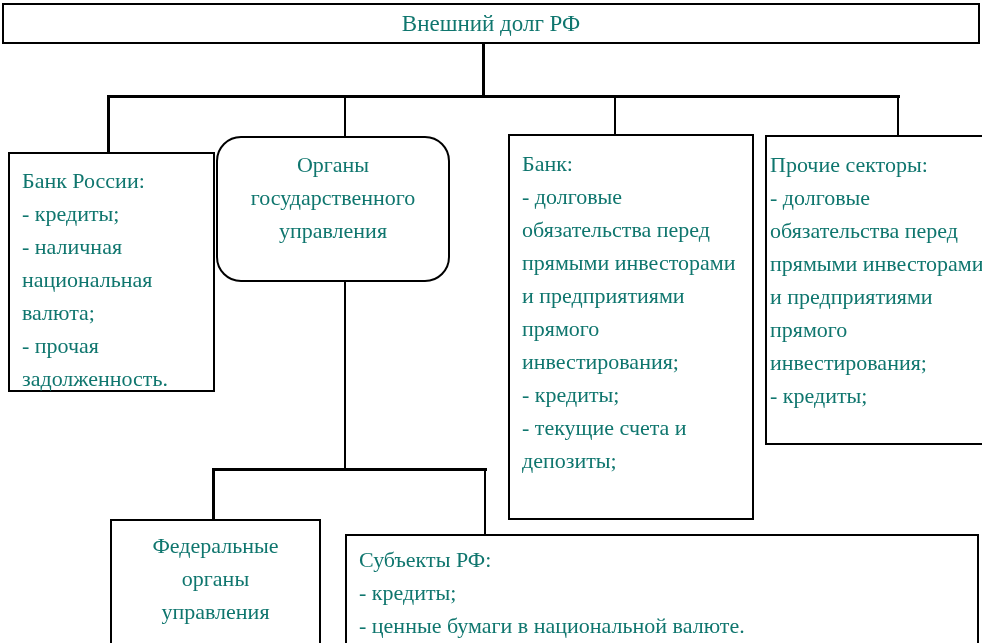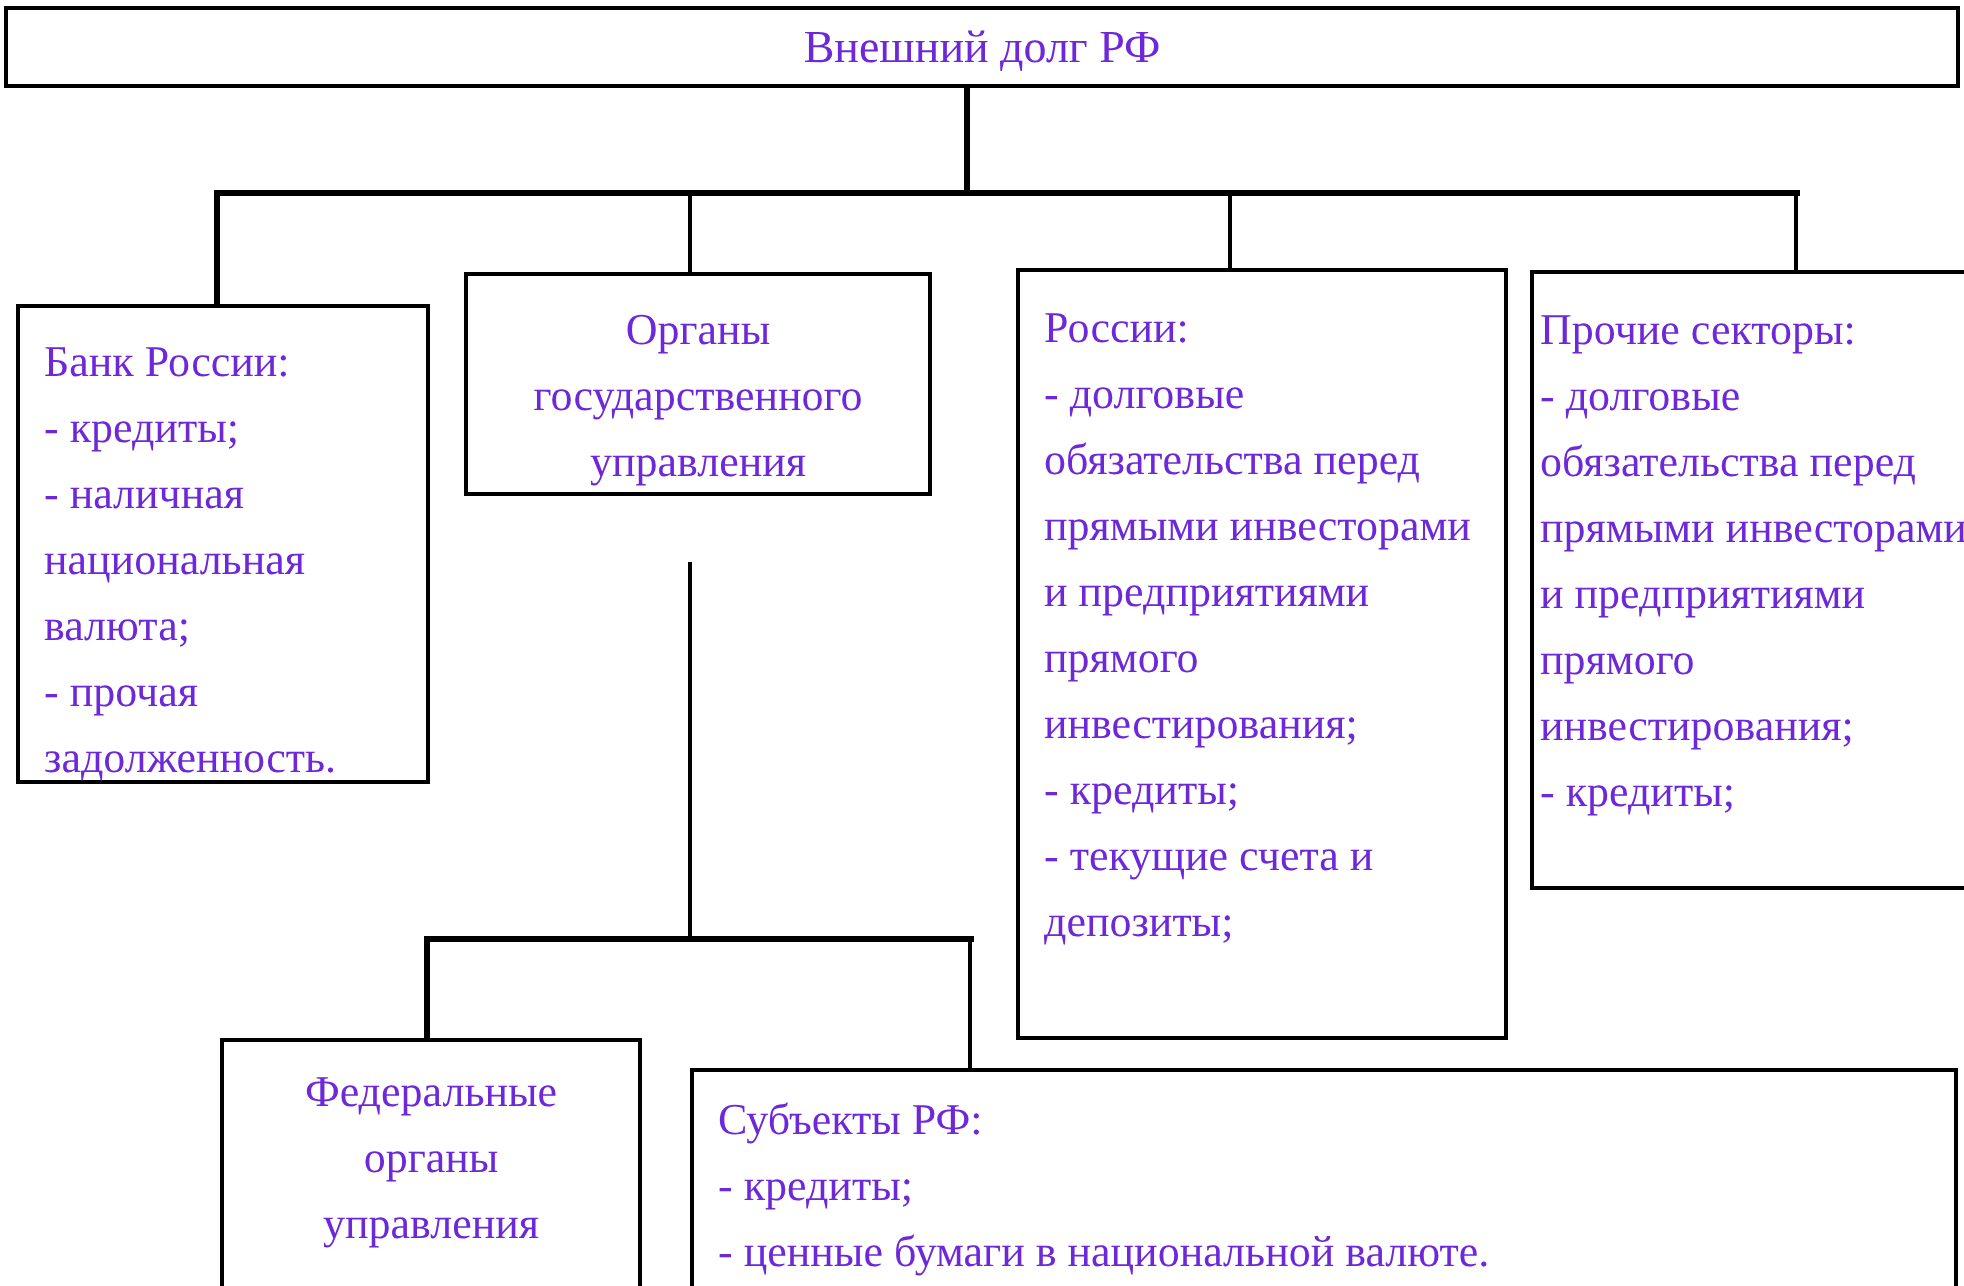"Внешний долг РФ" .canvas { color: #6d28d9 -> #0f766e }
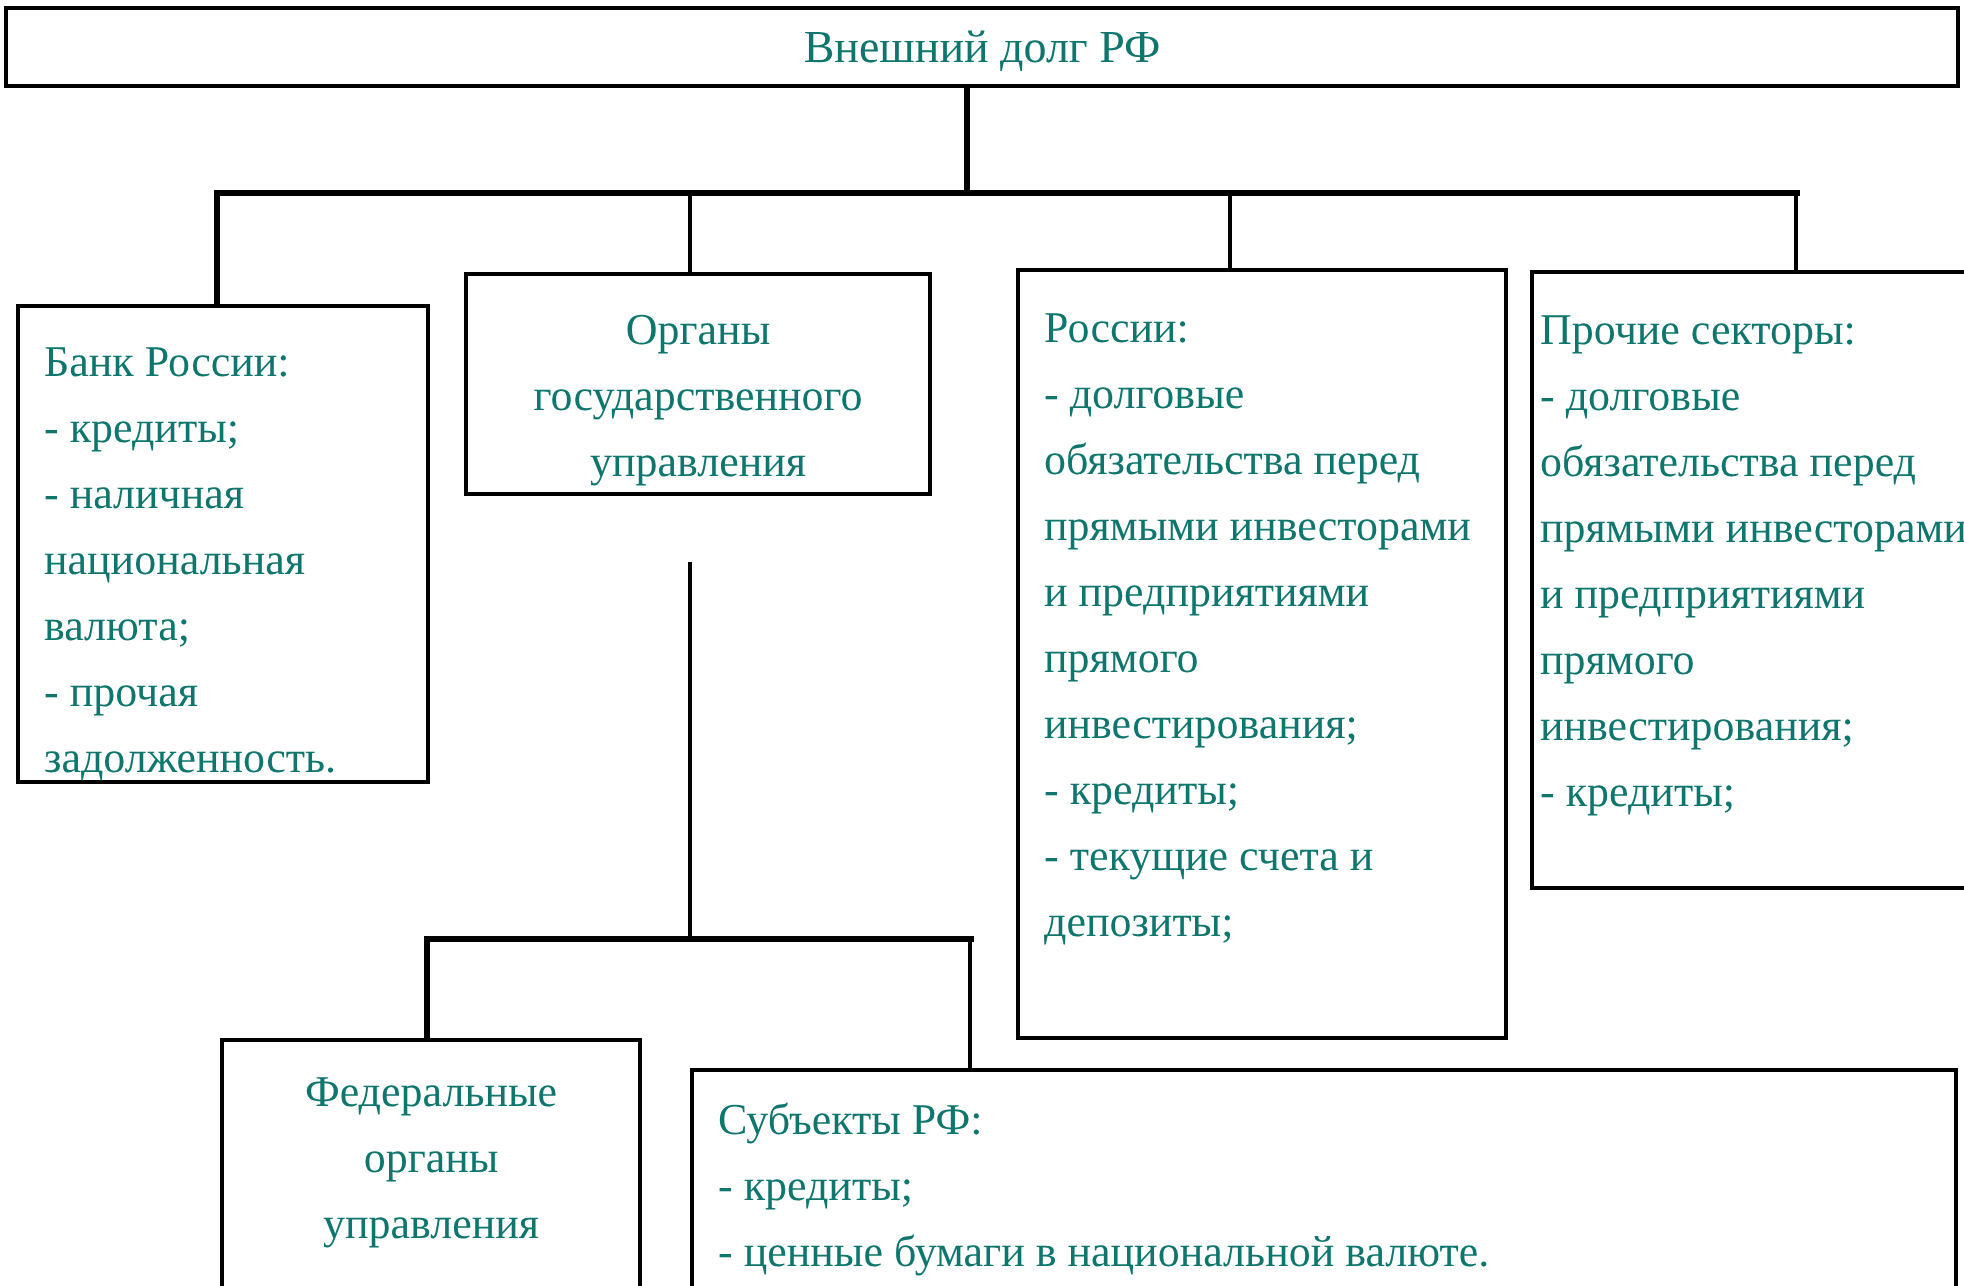"Органы государственного управления" .box-gov { border-radius: none -> 25px; height: 112px -> 146px; left: 232px -> 216px }
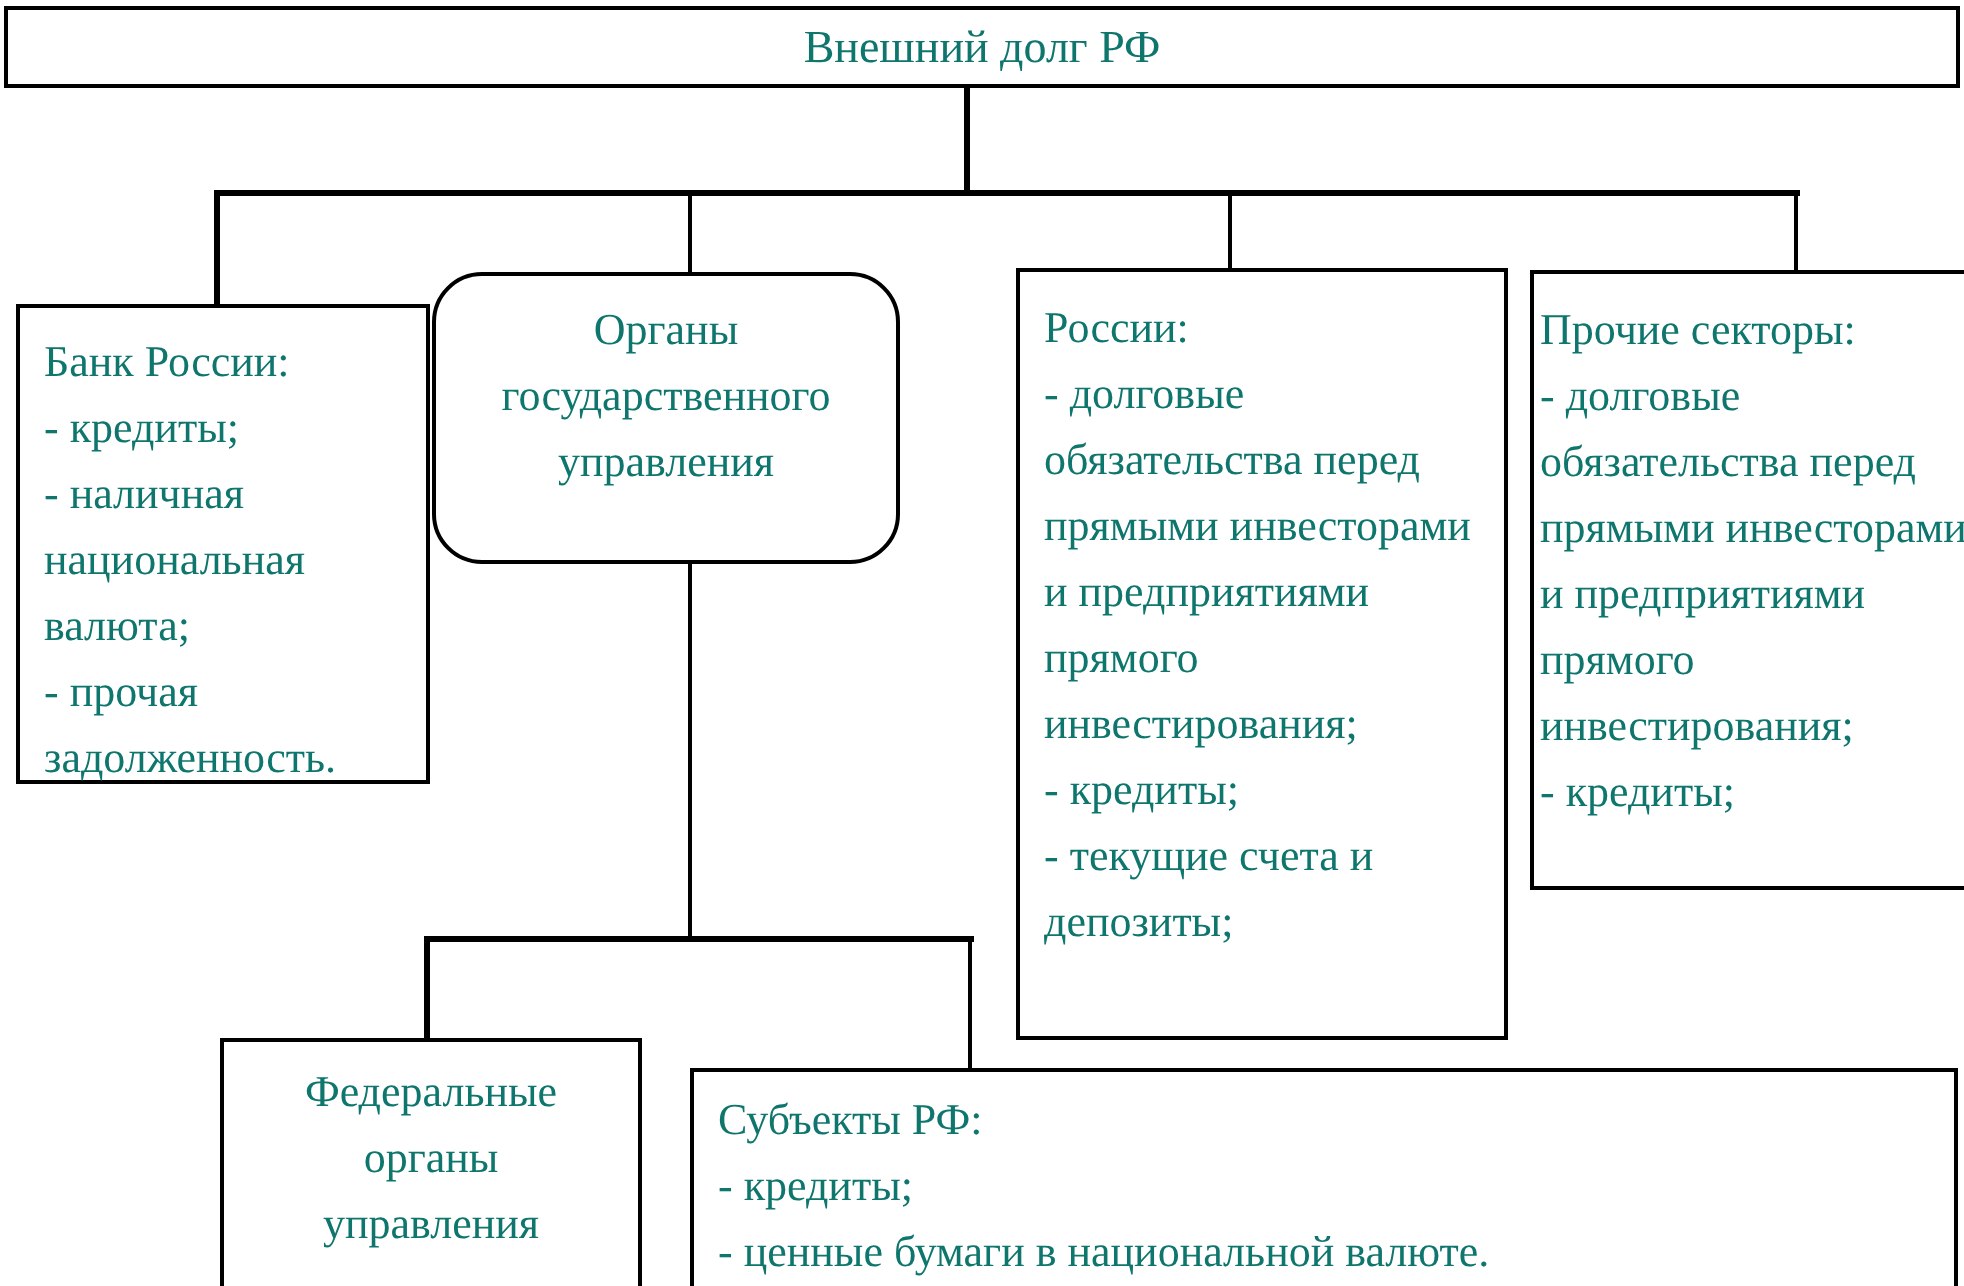"России:" div.box-text { text: России -> Банк }
